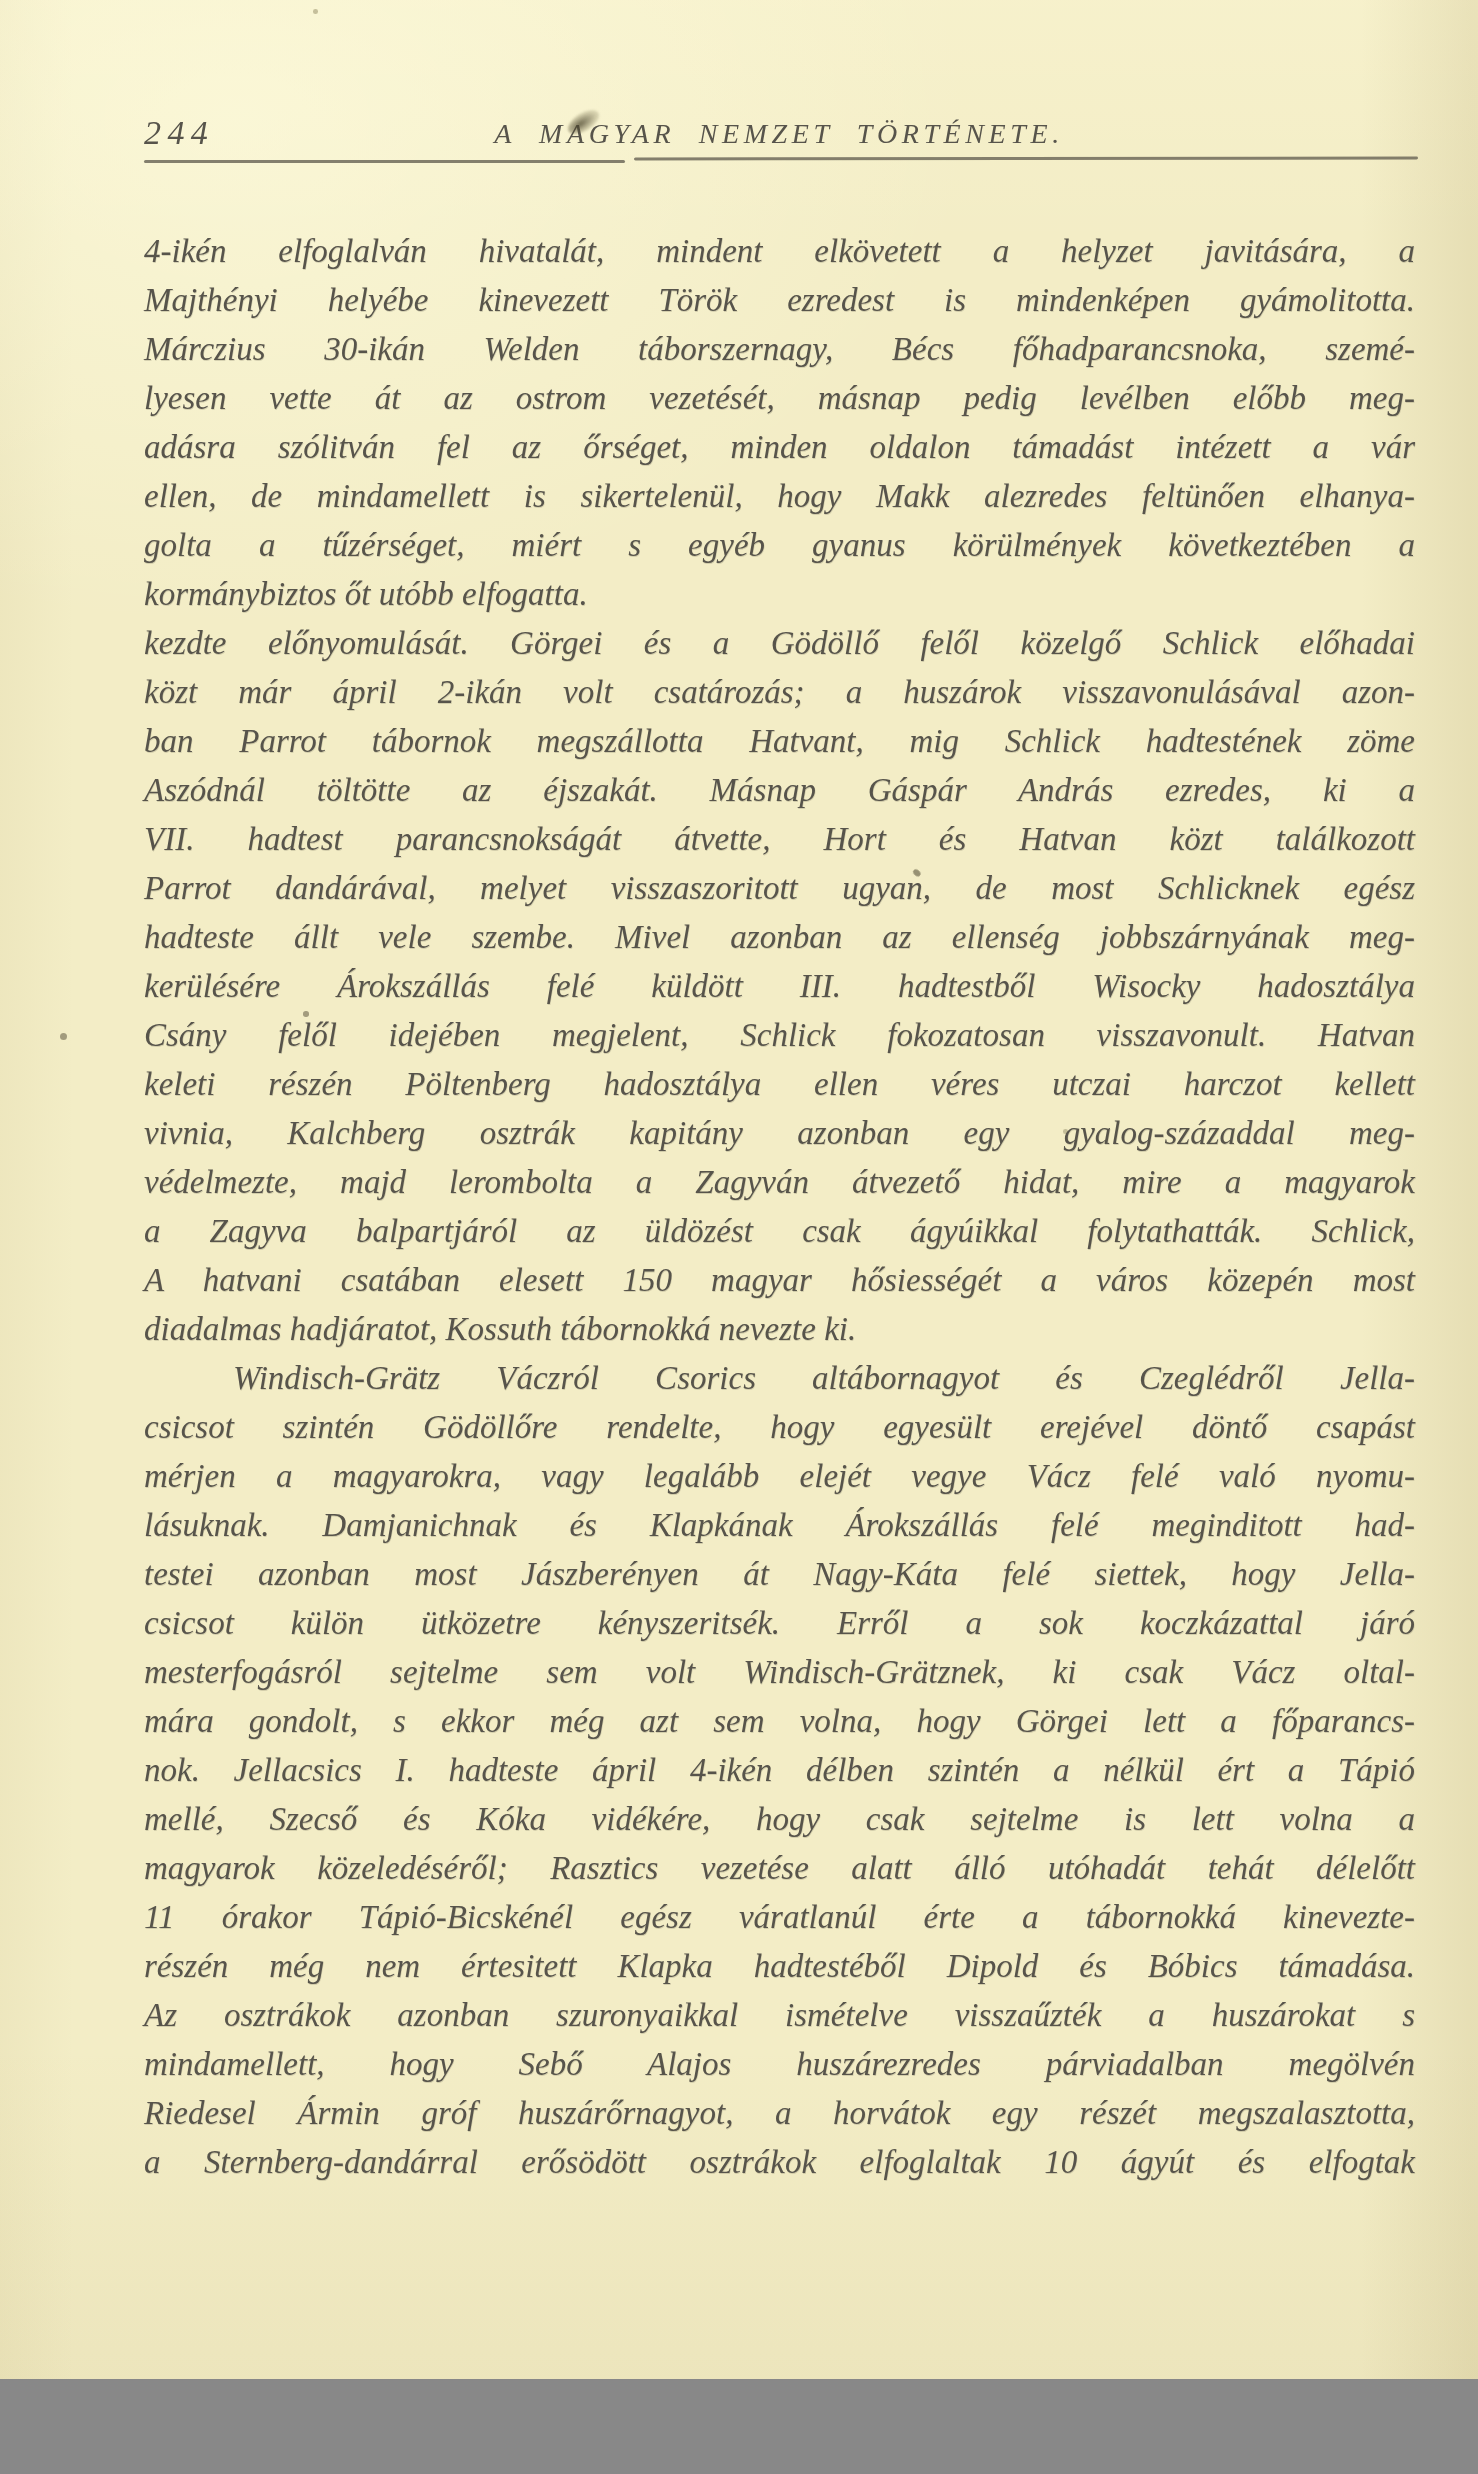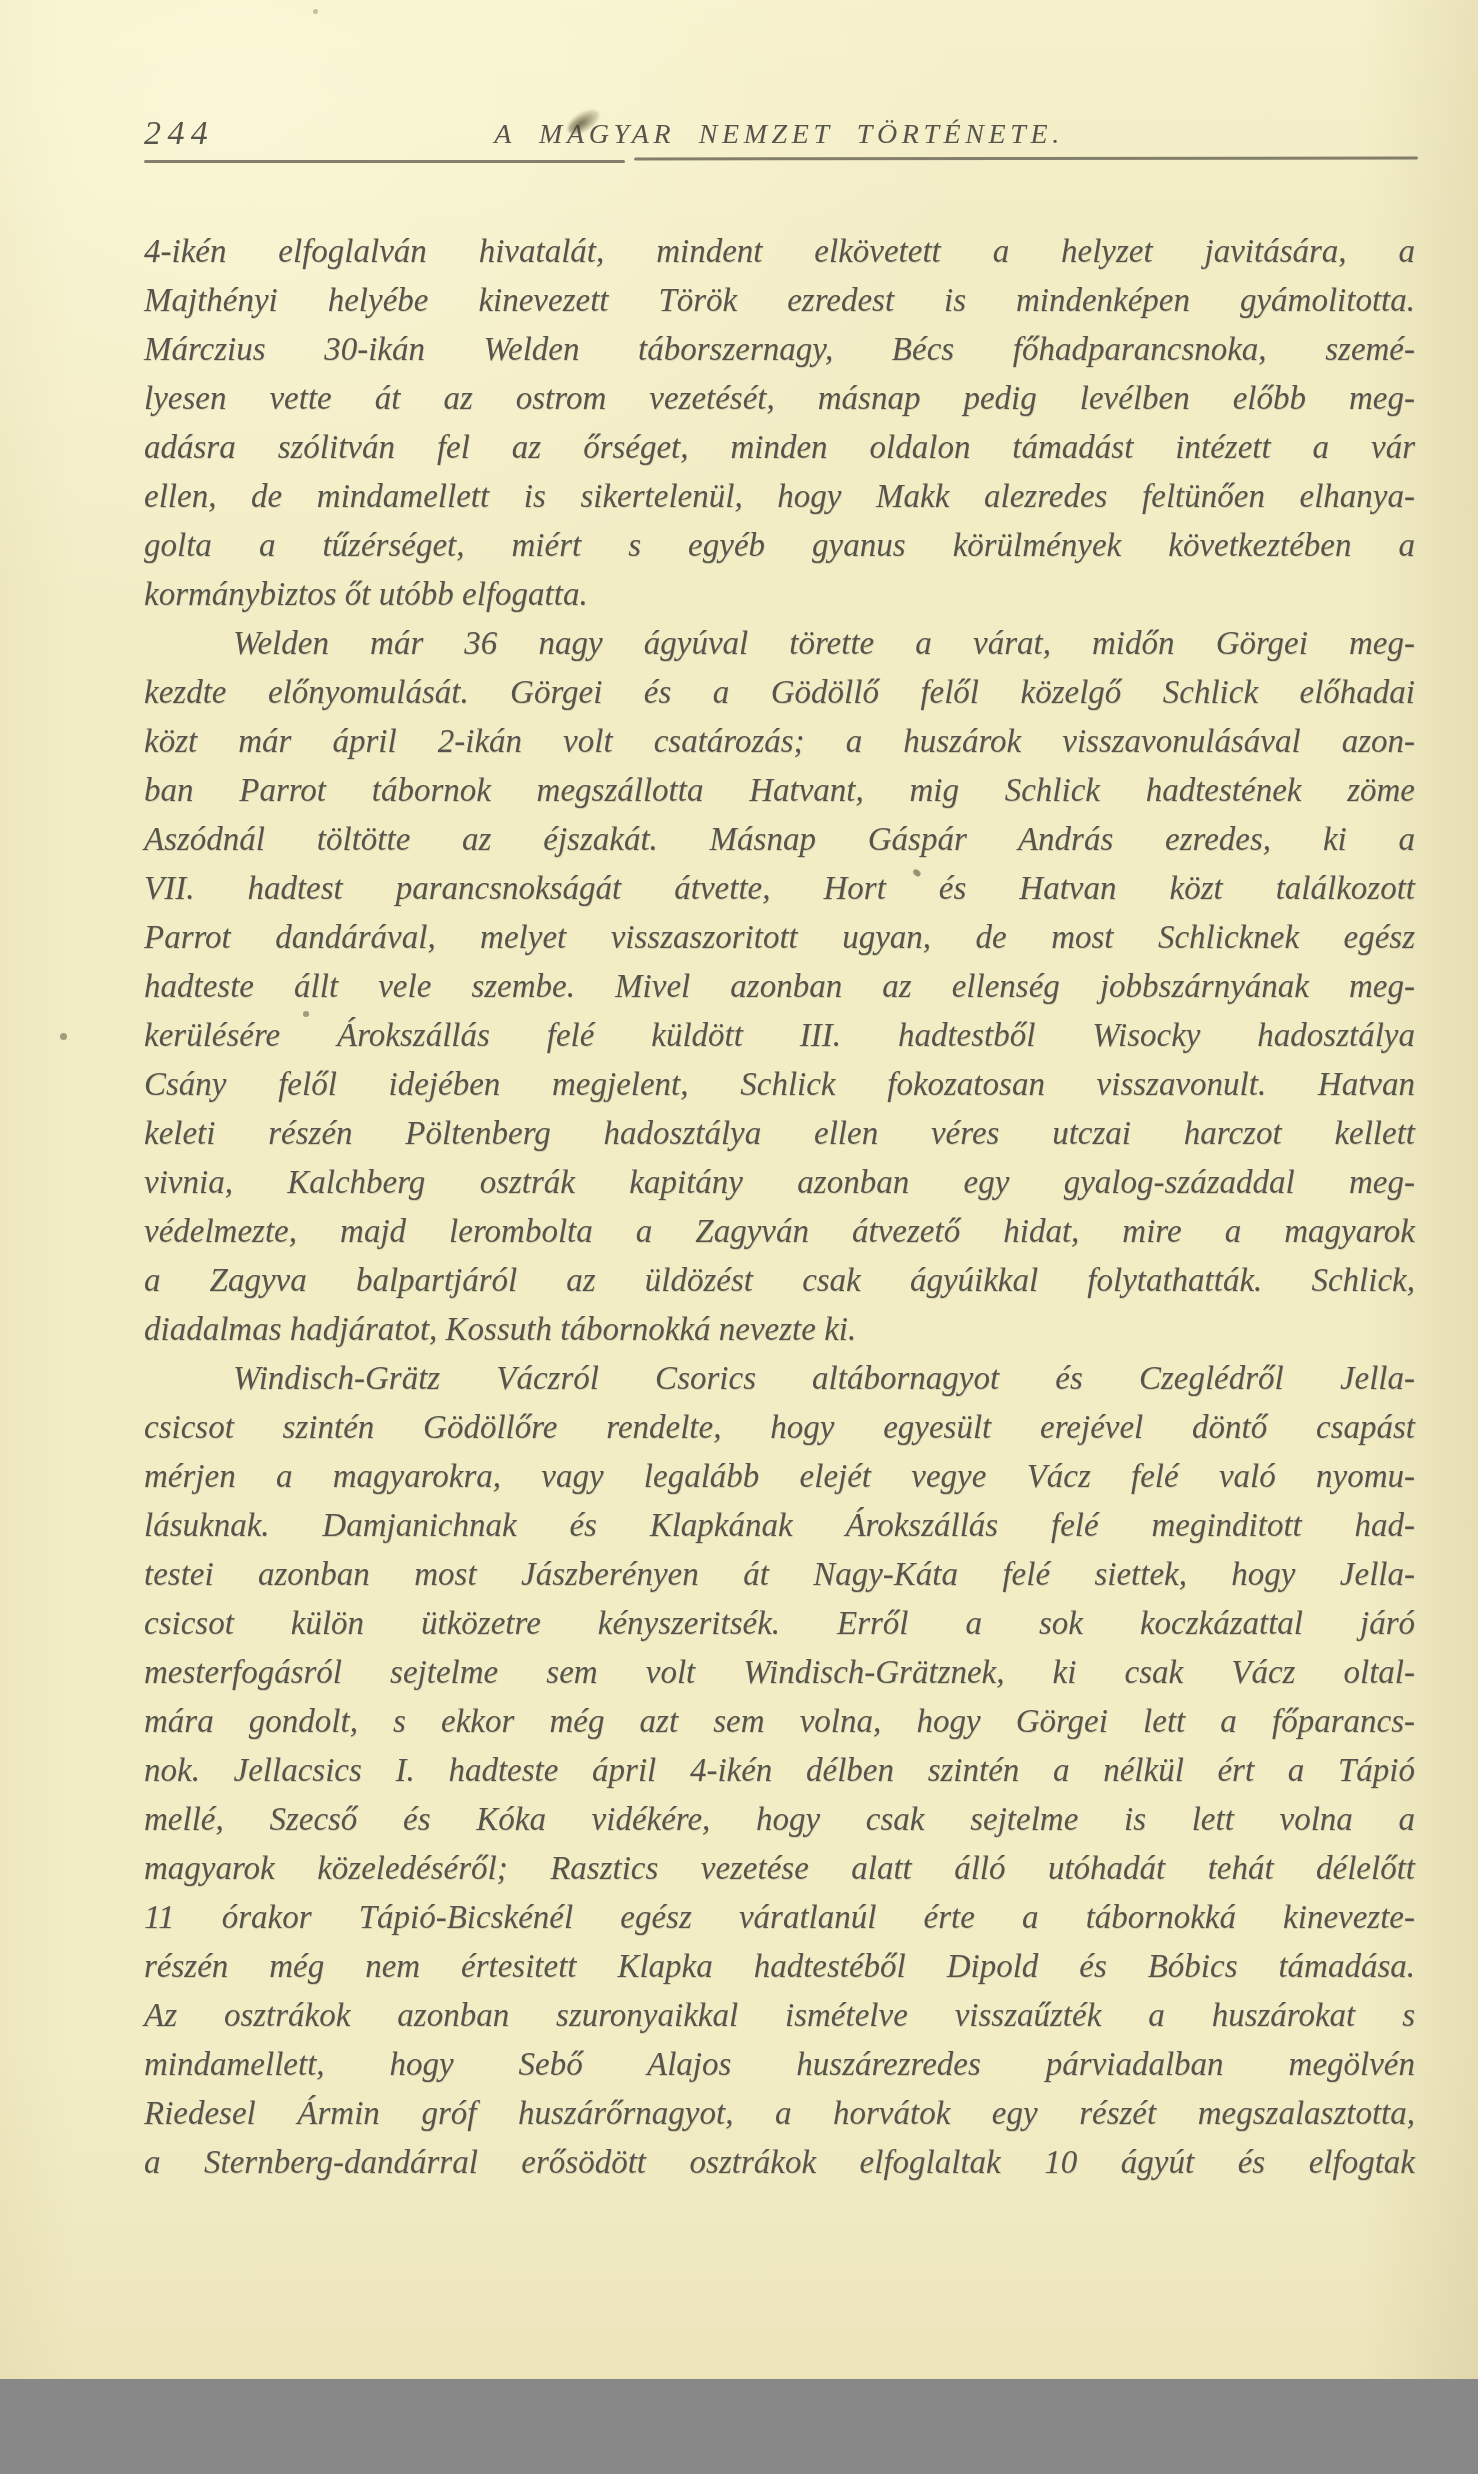"Welden már 36 nagy ágyúval" div.tline { html: <div>Welden már 36 nagy ágyúval törette a várat, midőn Görgei meg-</div> -> none }
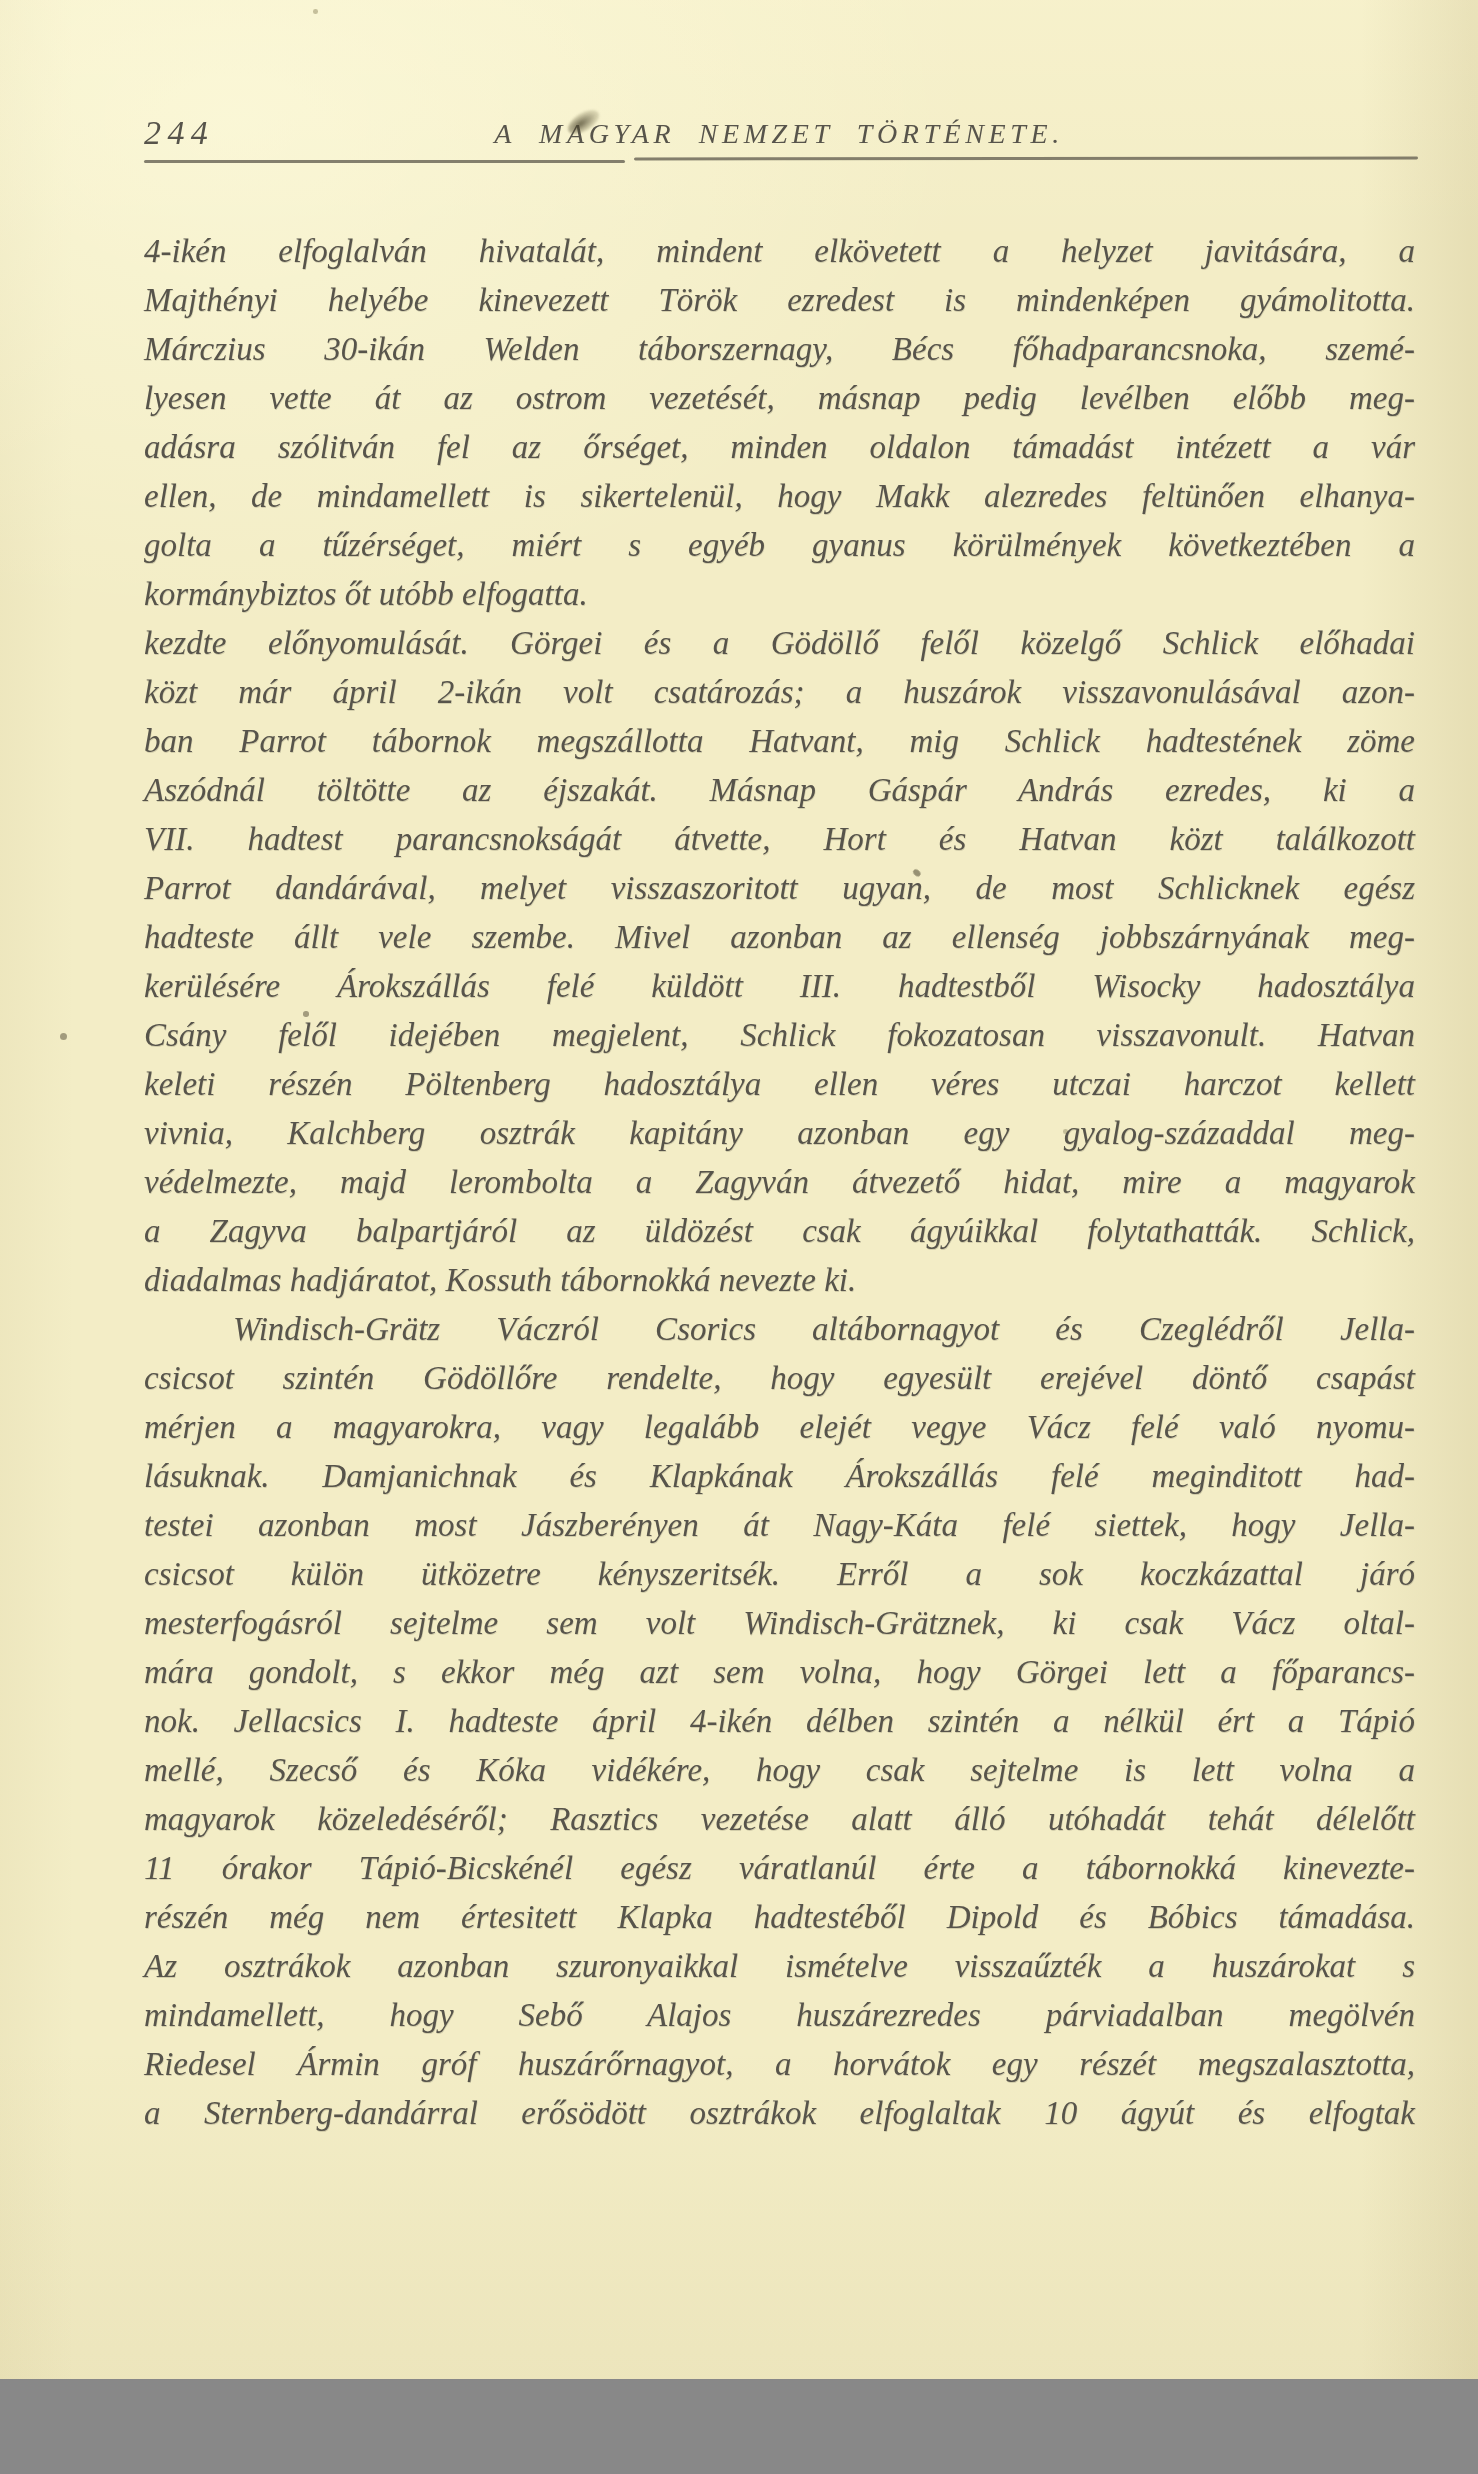"A hatvani csatában elesett 150" div.tline { html: none -> <div>A hatvani csatában elesett 150 magyar hősiességét a város közepén most</div> }
